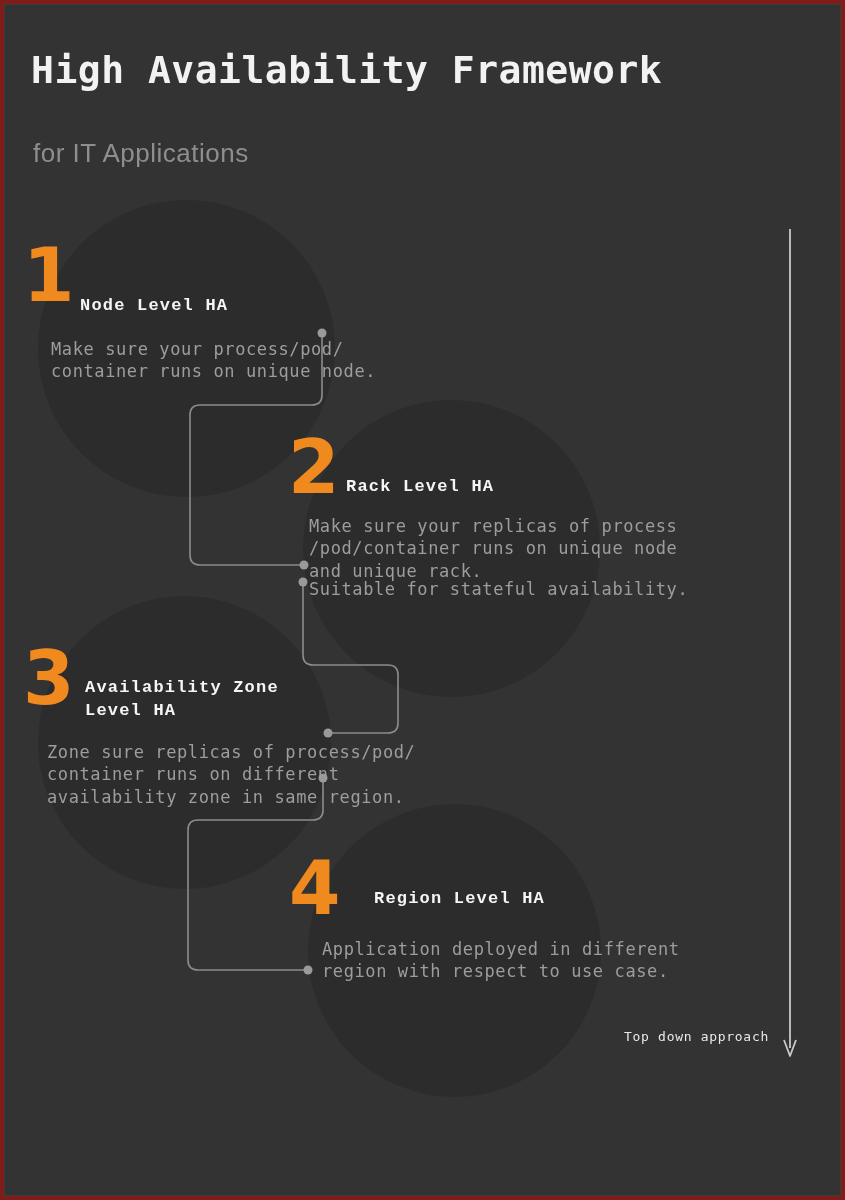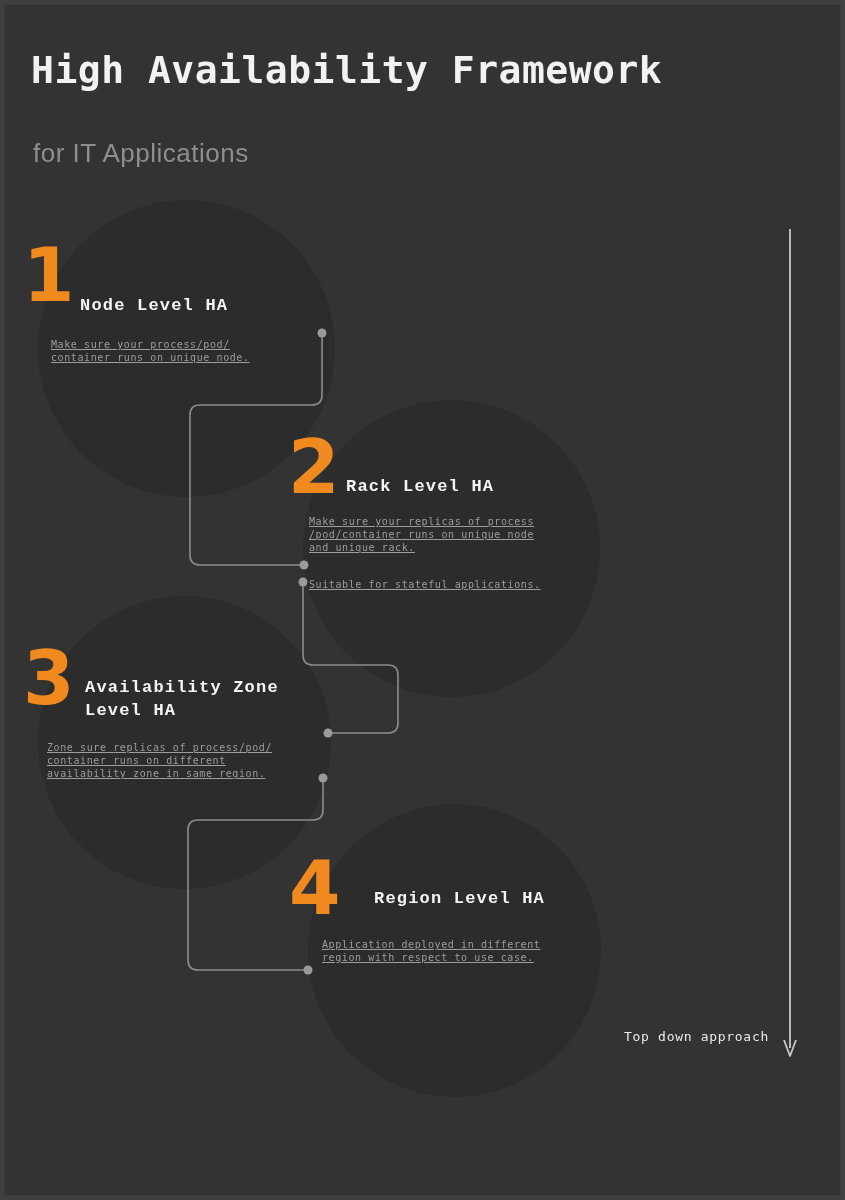"High Availability Framework" #poster { background: #404040 -> #7f1d1d }
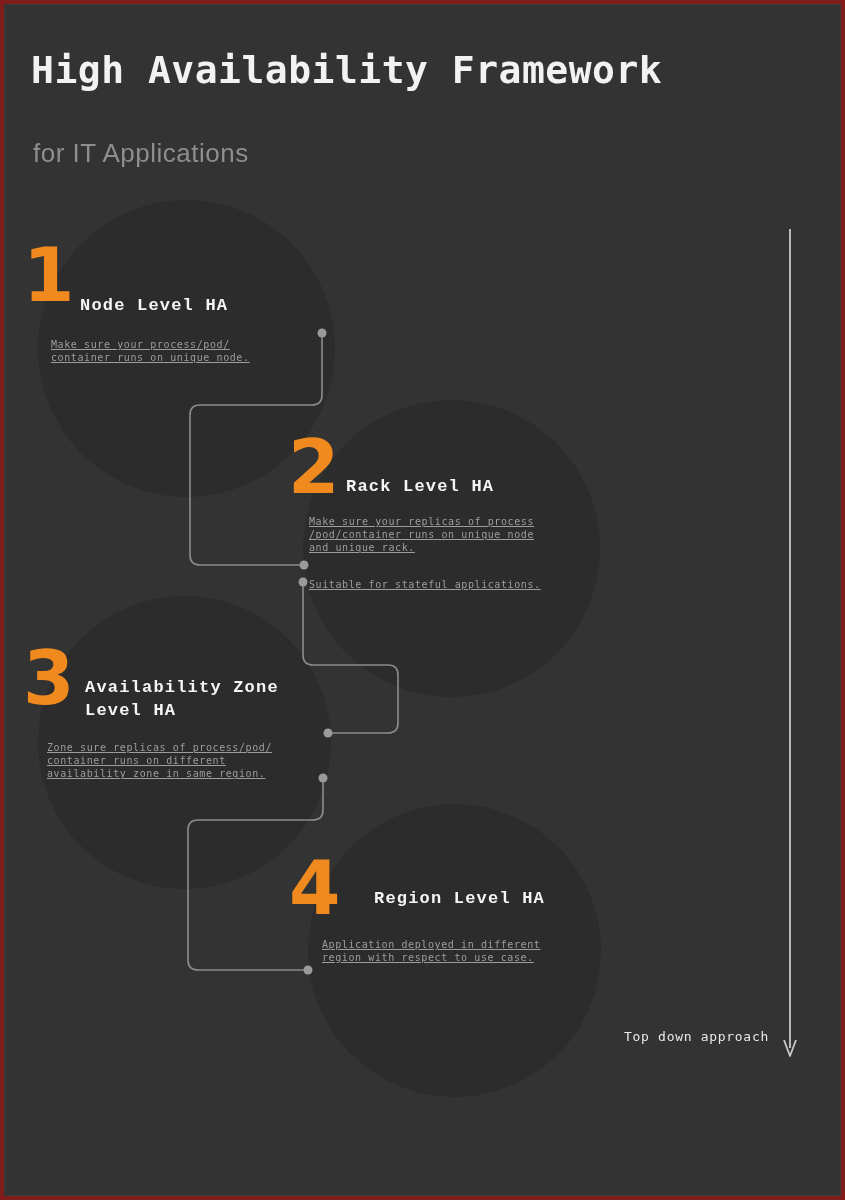"Make sure your process/pod/" .step-desc { font-size: 10px -> 17px; text-decoration: underline -> none }
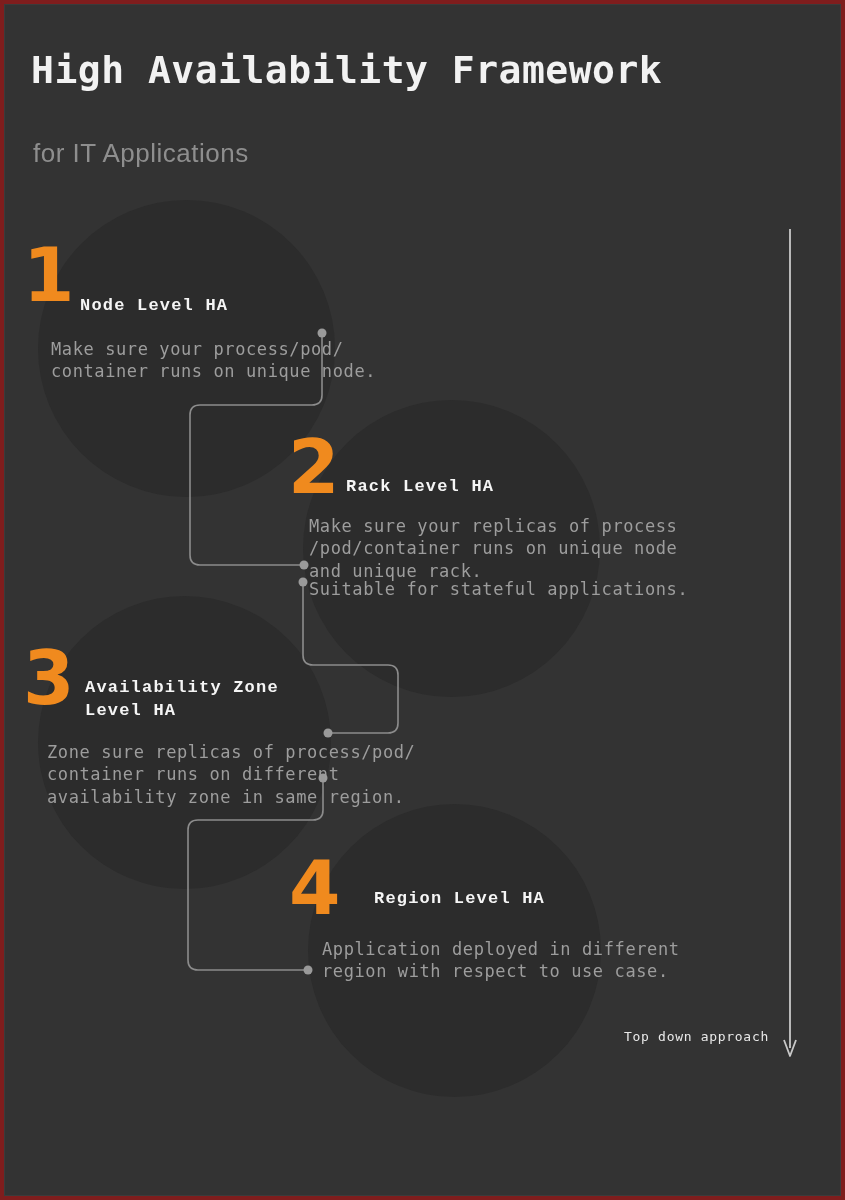"Suitable for stateful applications." div.step-desc { text: applications -> availability }
